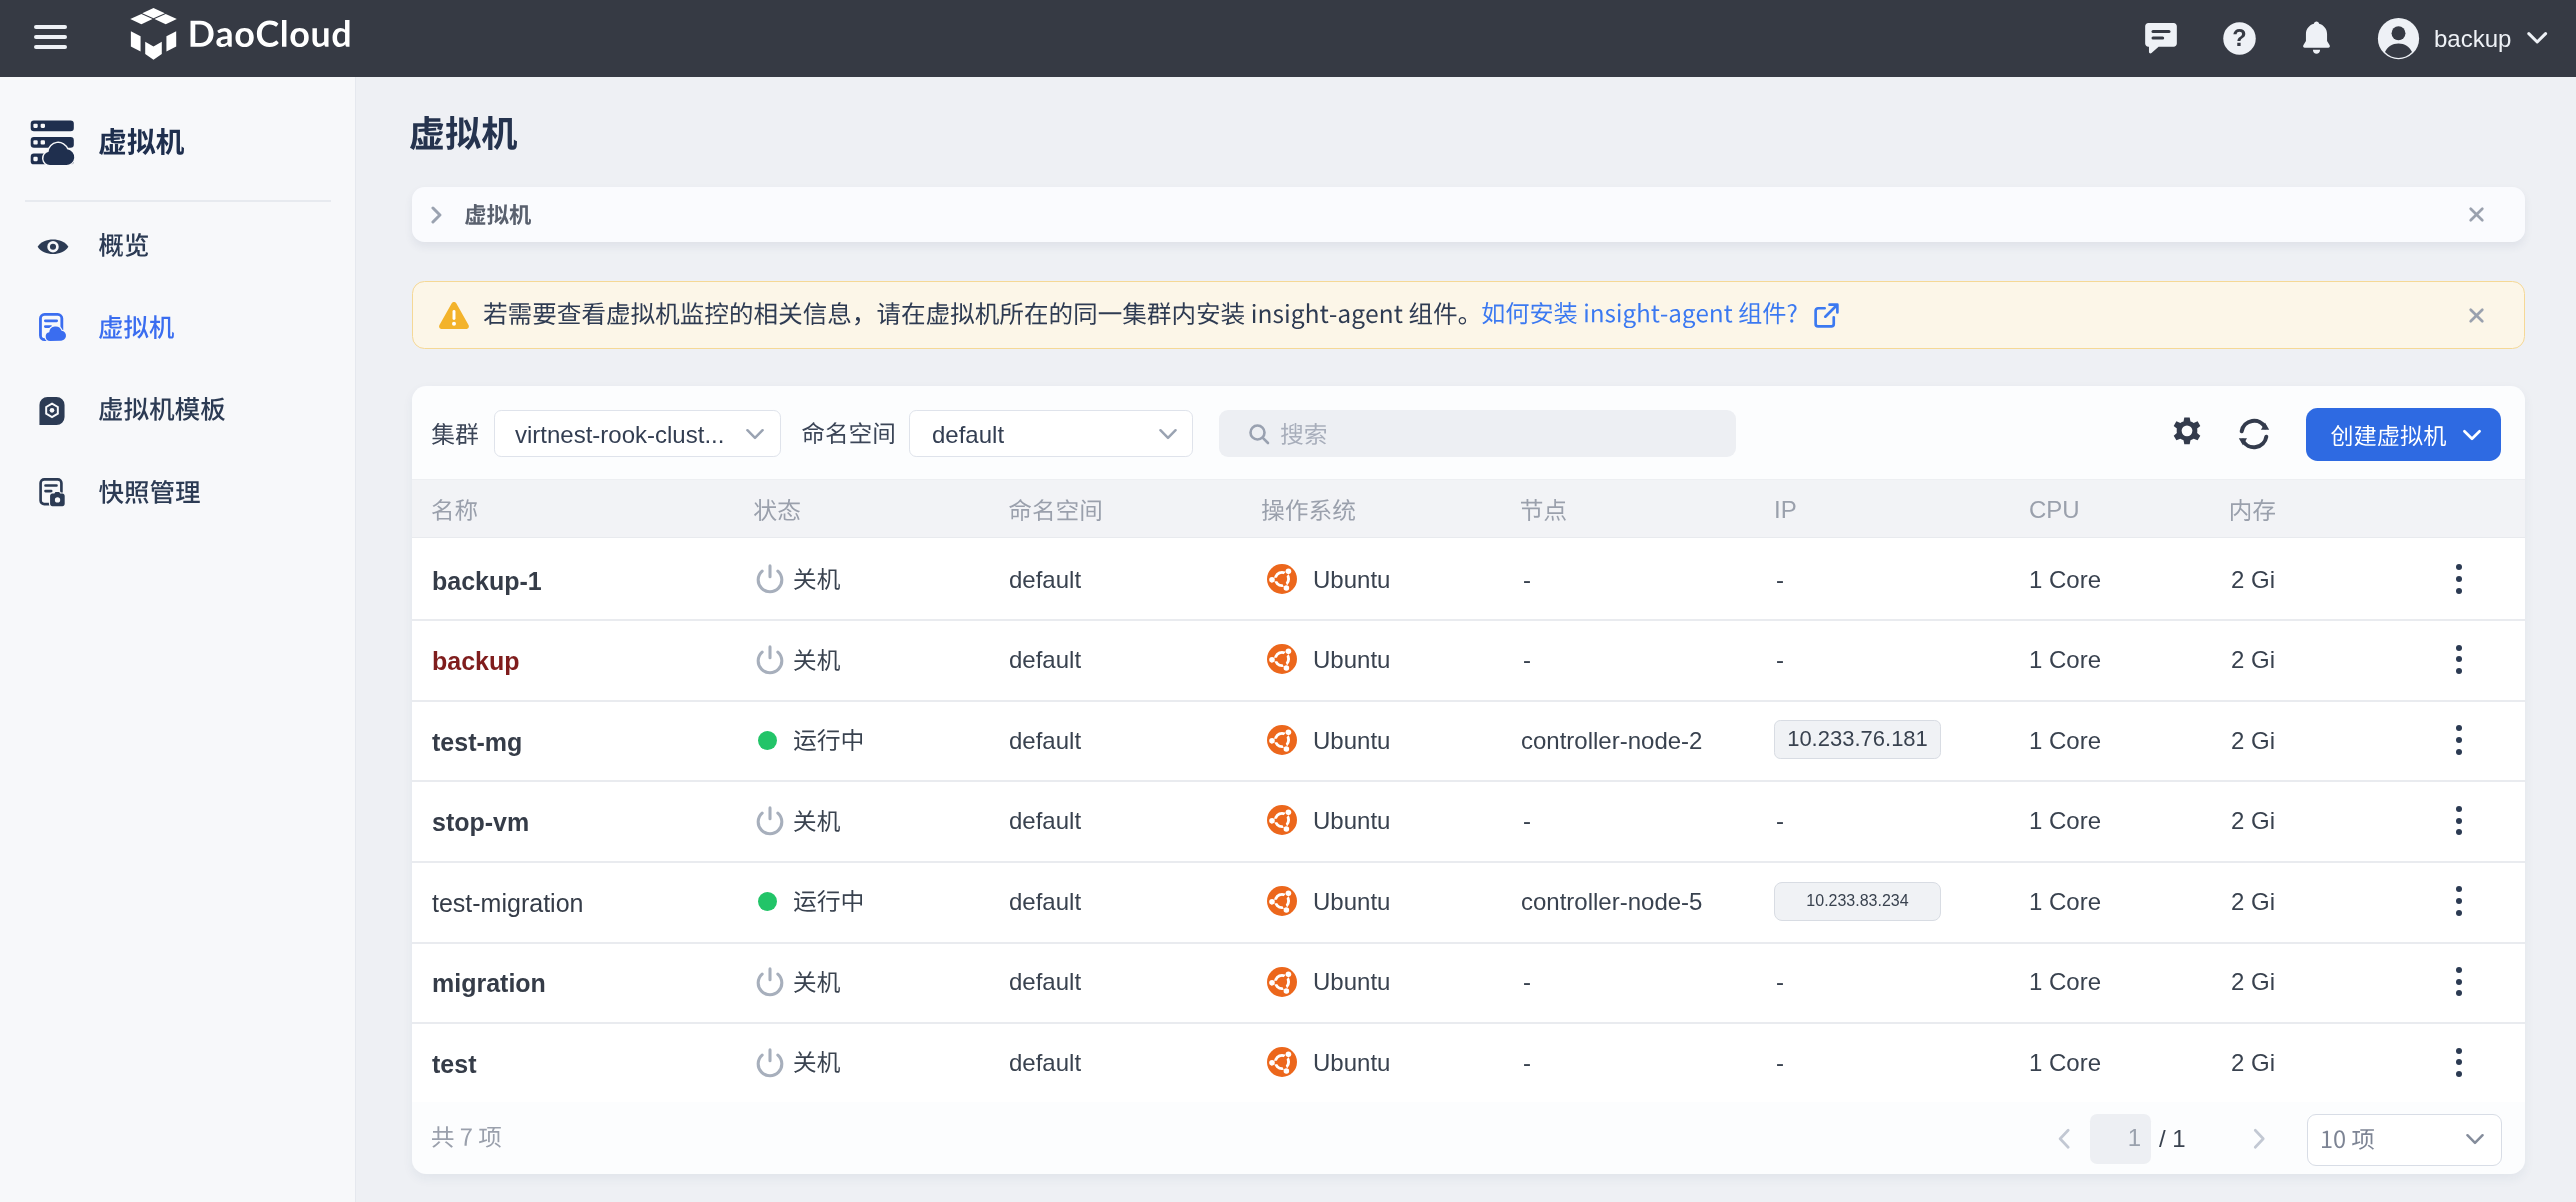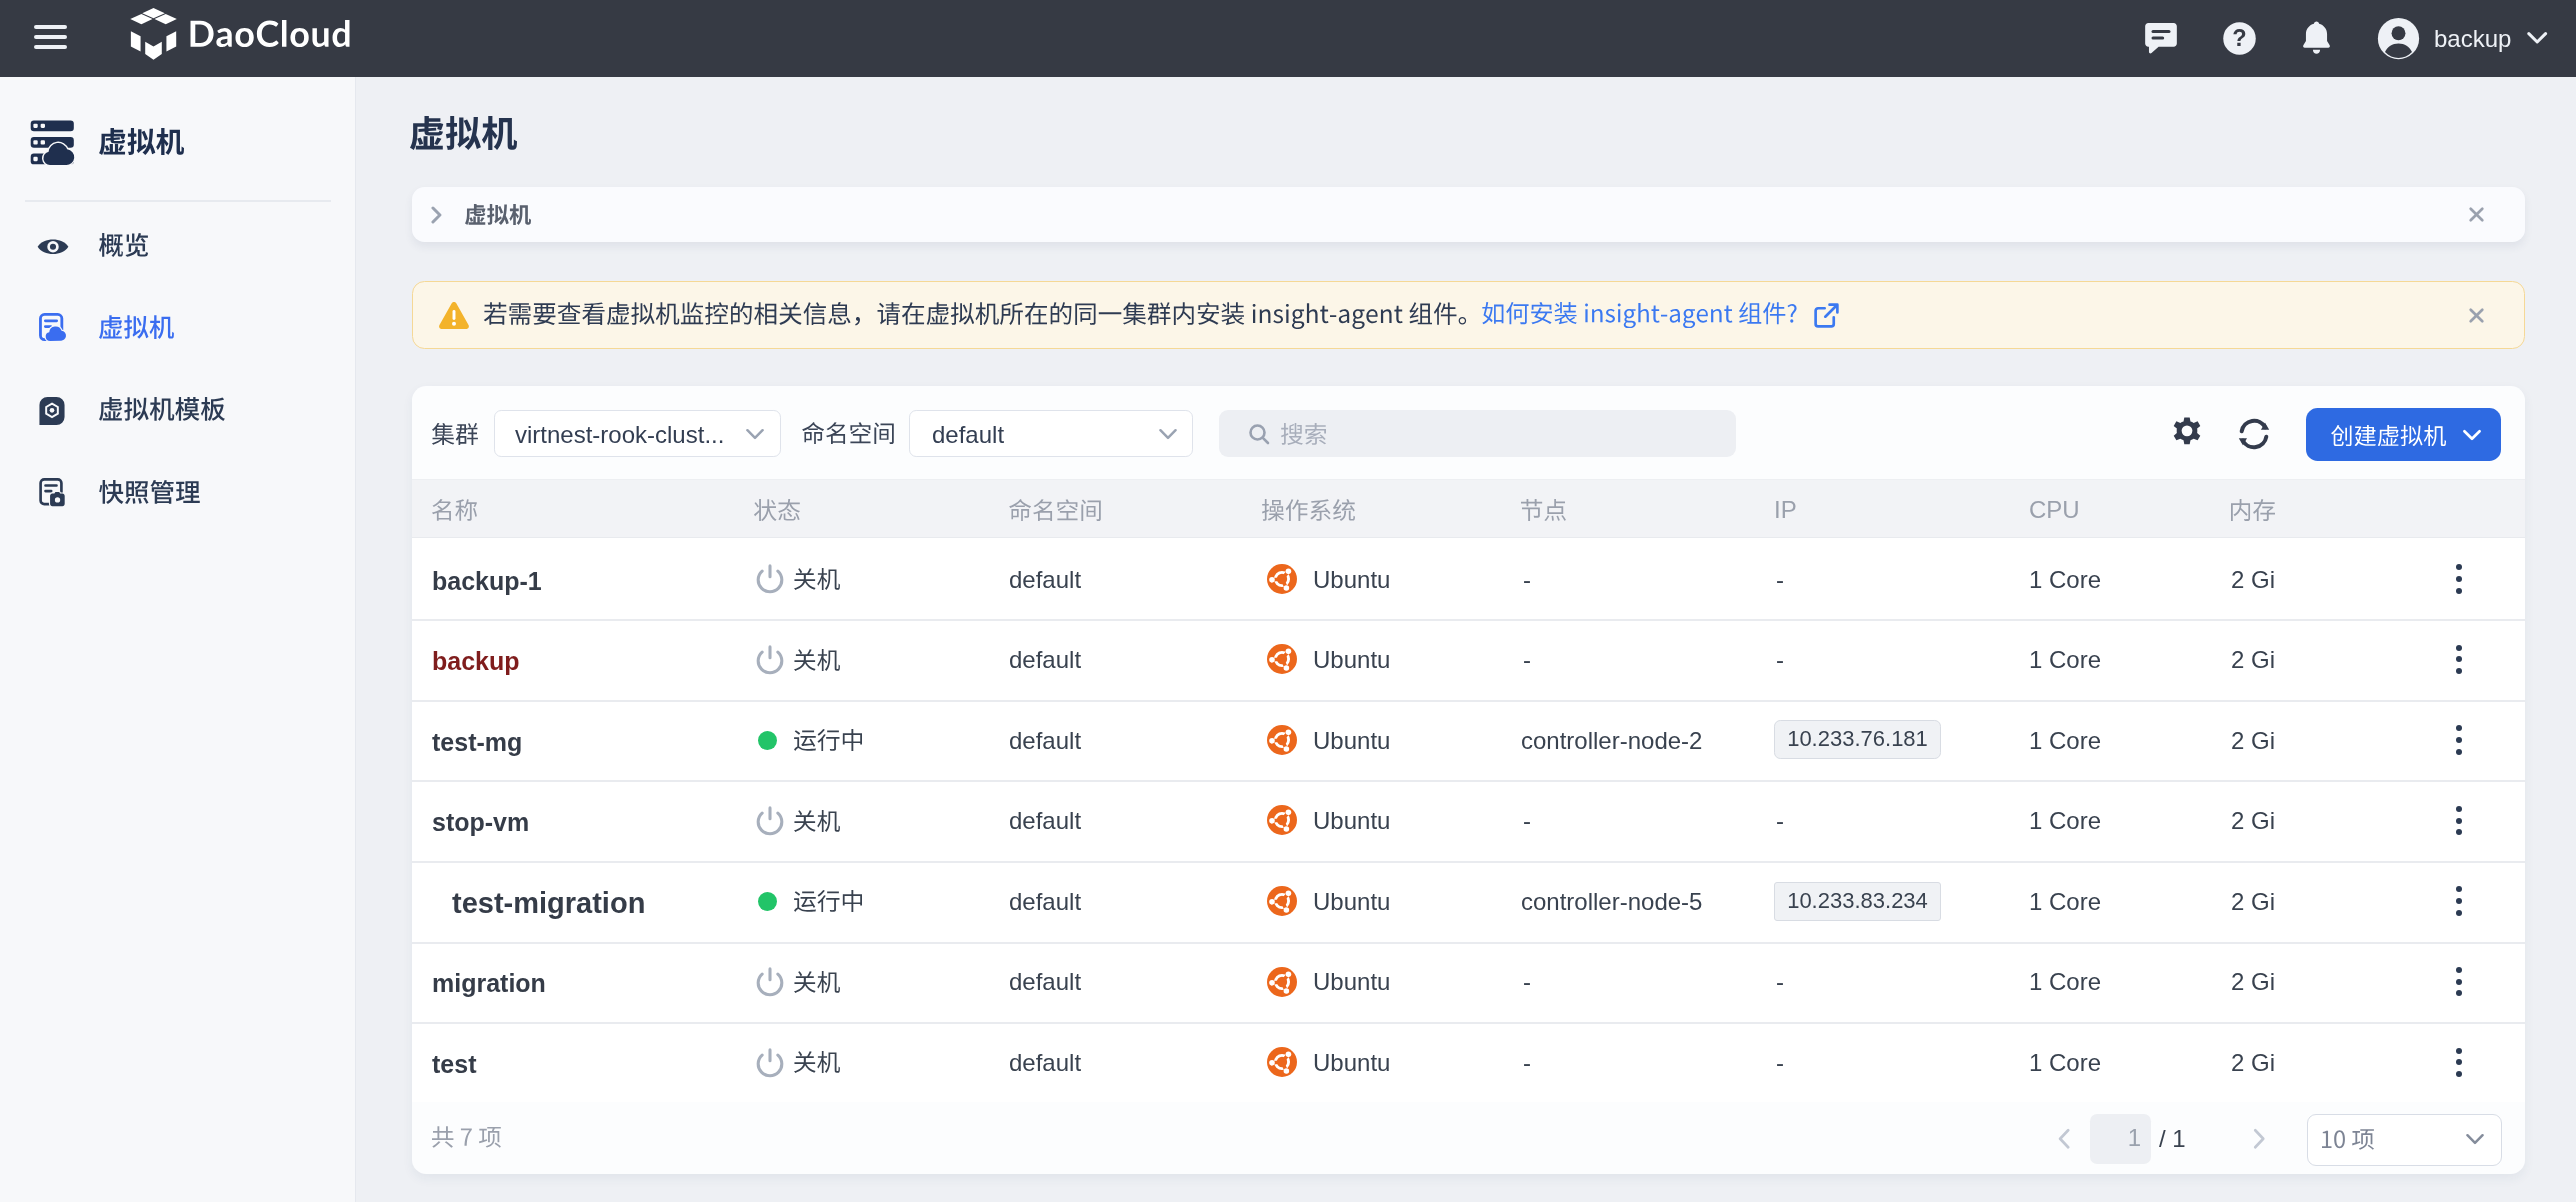"test-migration" div.txt { font-size: 29px -> 25px; font-weight: bold -> normal; left: 452px -> 432px }
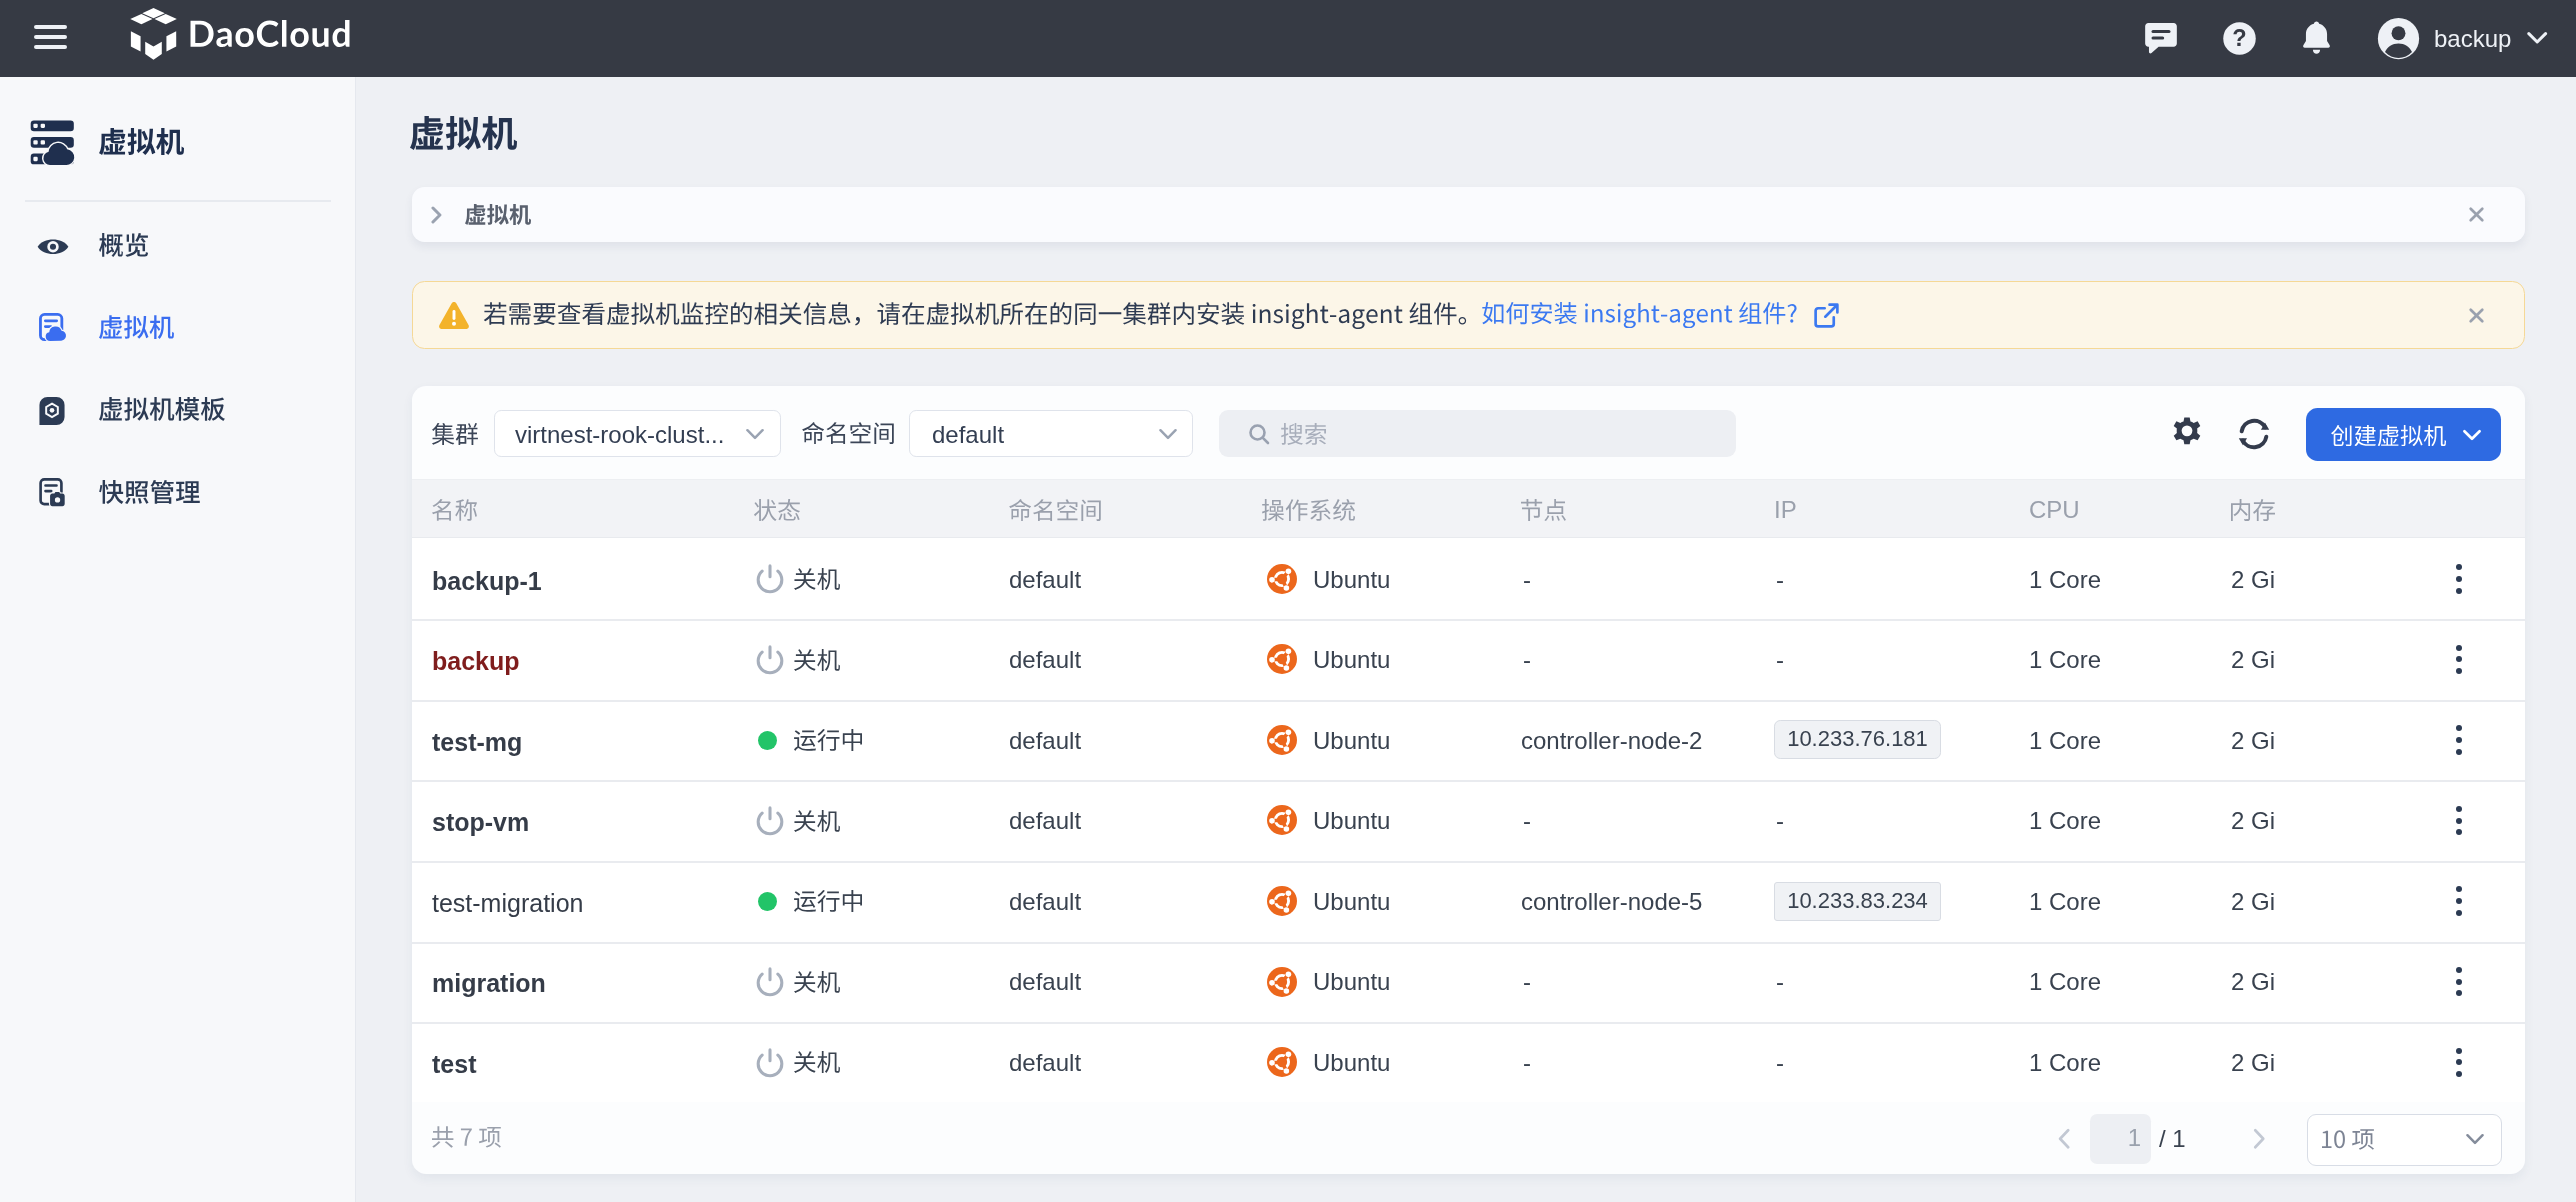"10.233.83.234" div.abs { border-radius: 3px -> 8px; font-size: 22px -> 16px }
